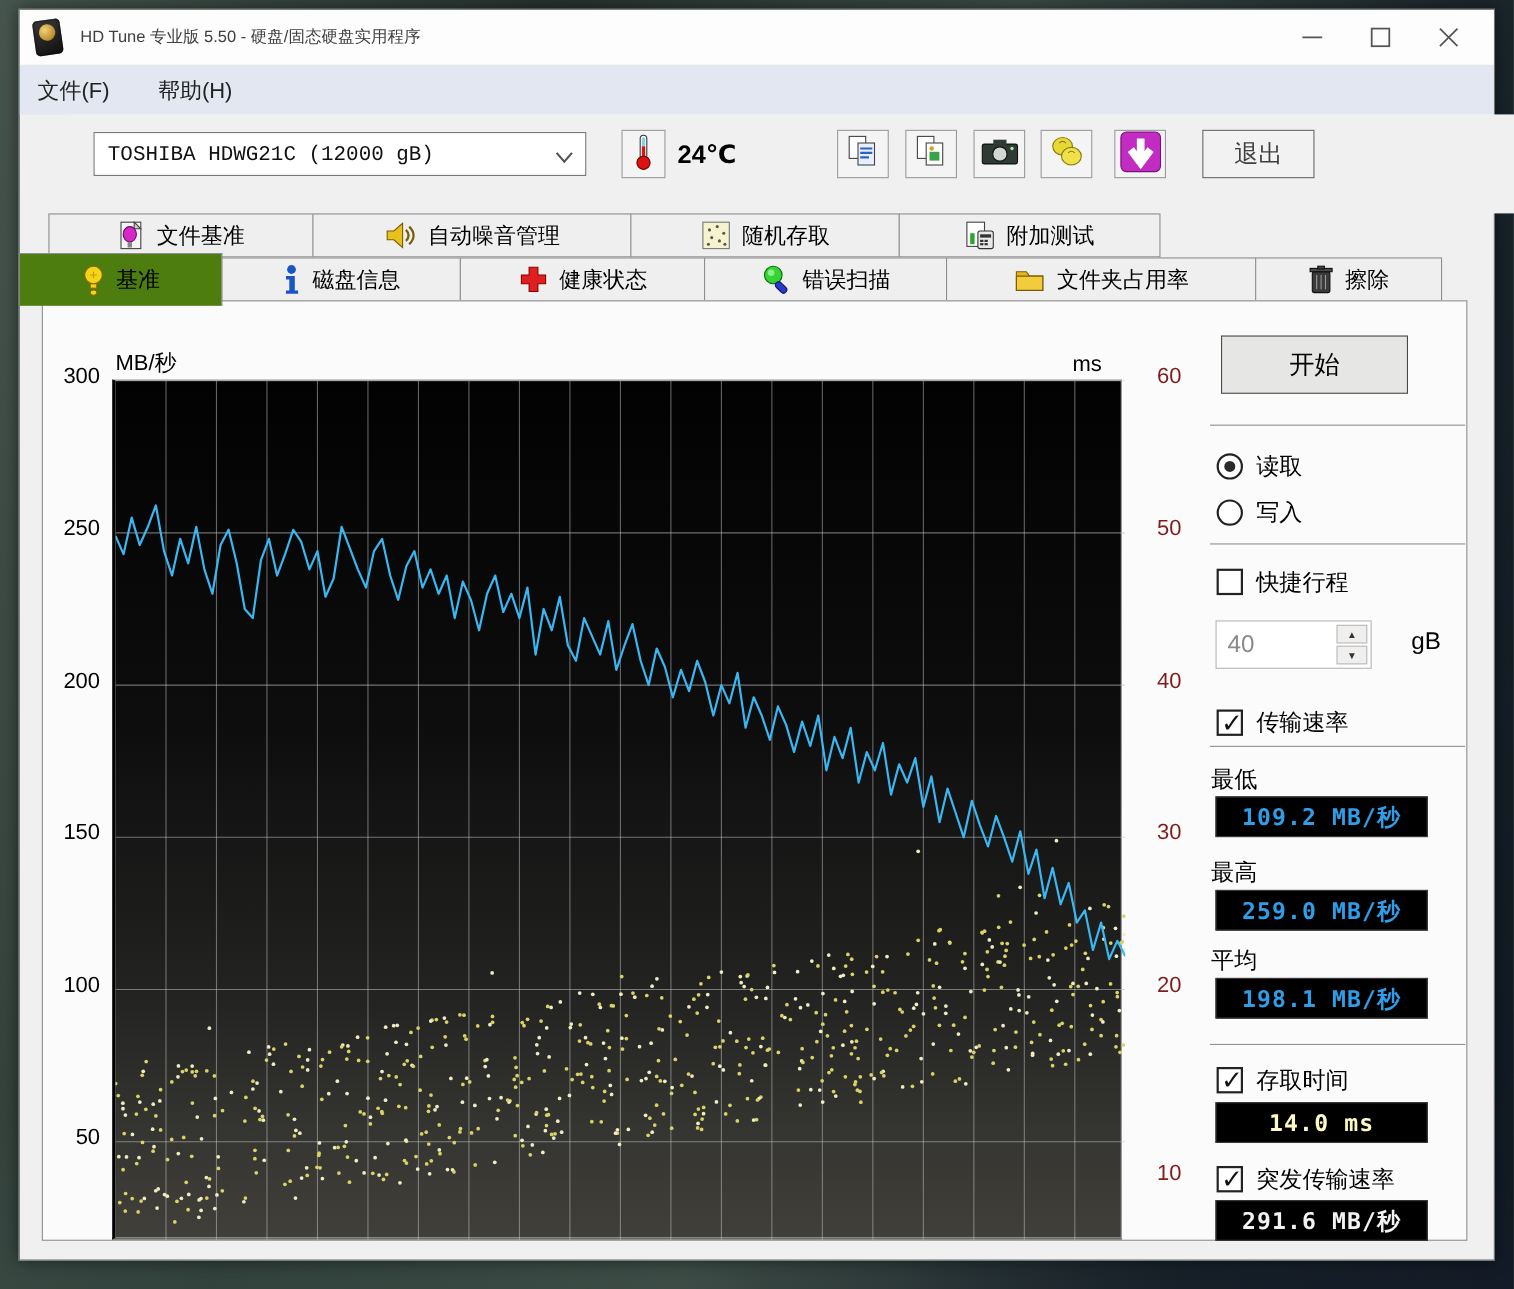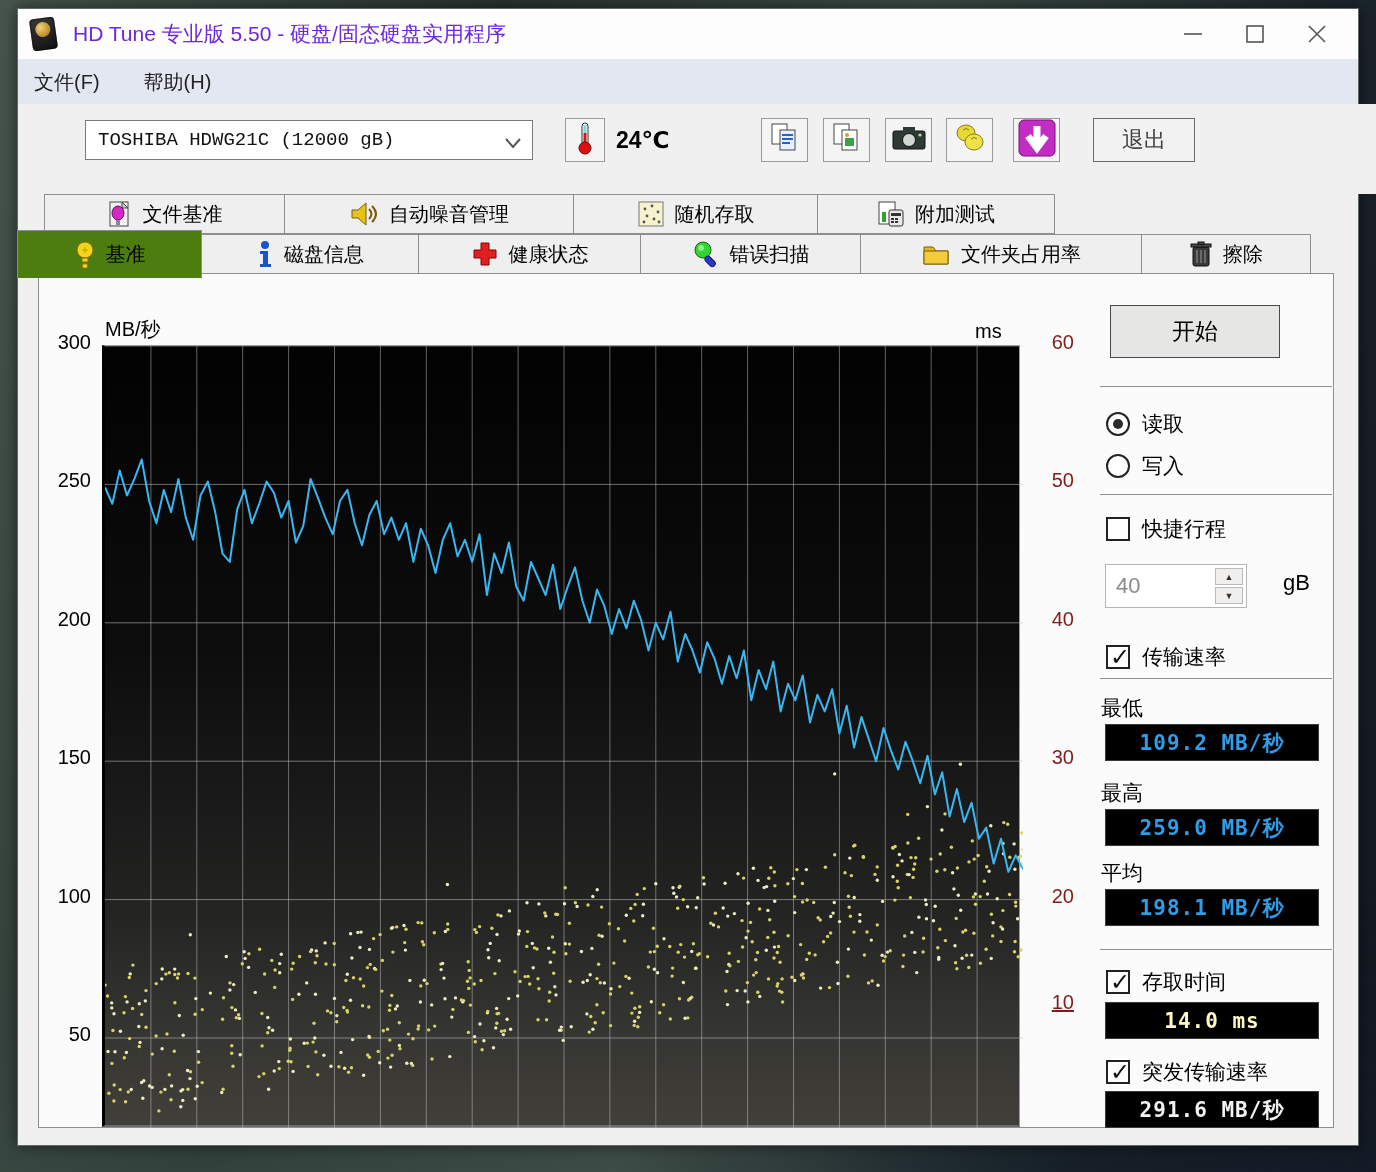"HD Tune 专业版 5.50 -" .title-text { color: #6d28d9 -> #404040; font-size: 21px -> 15px }
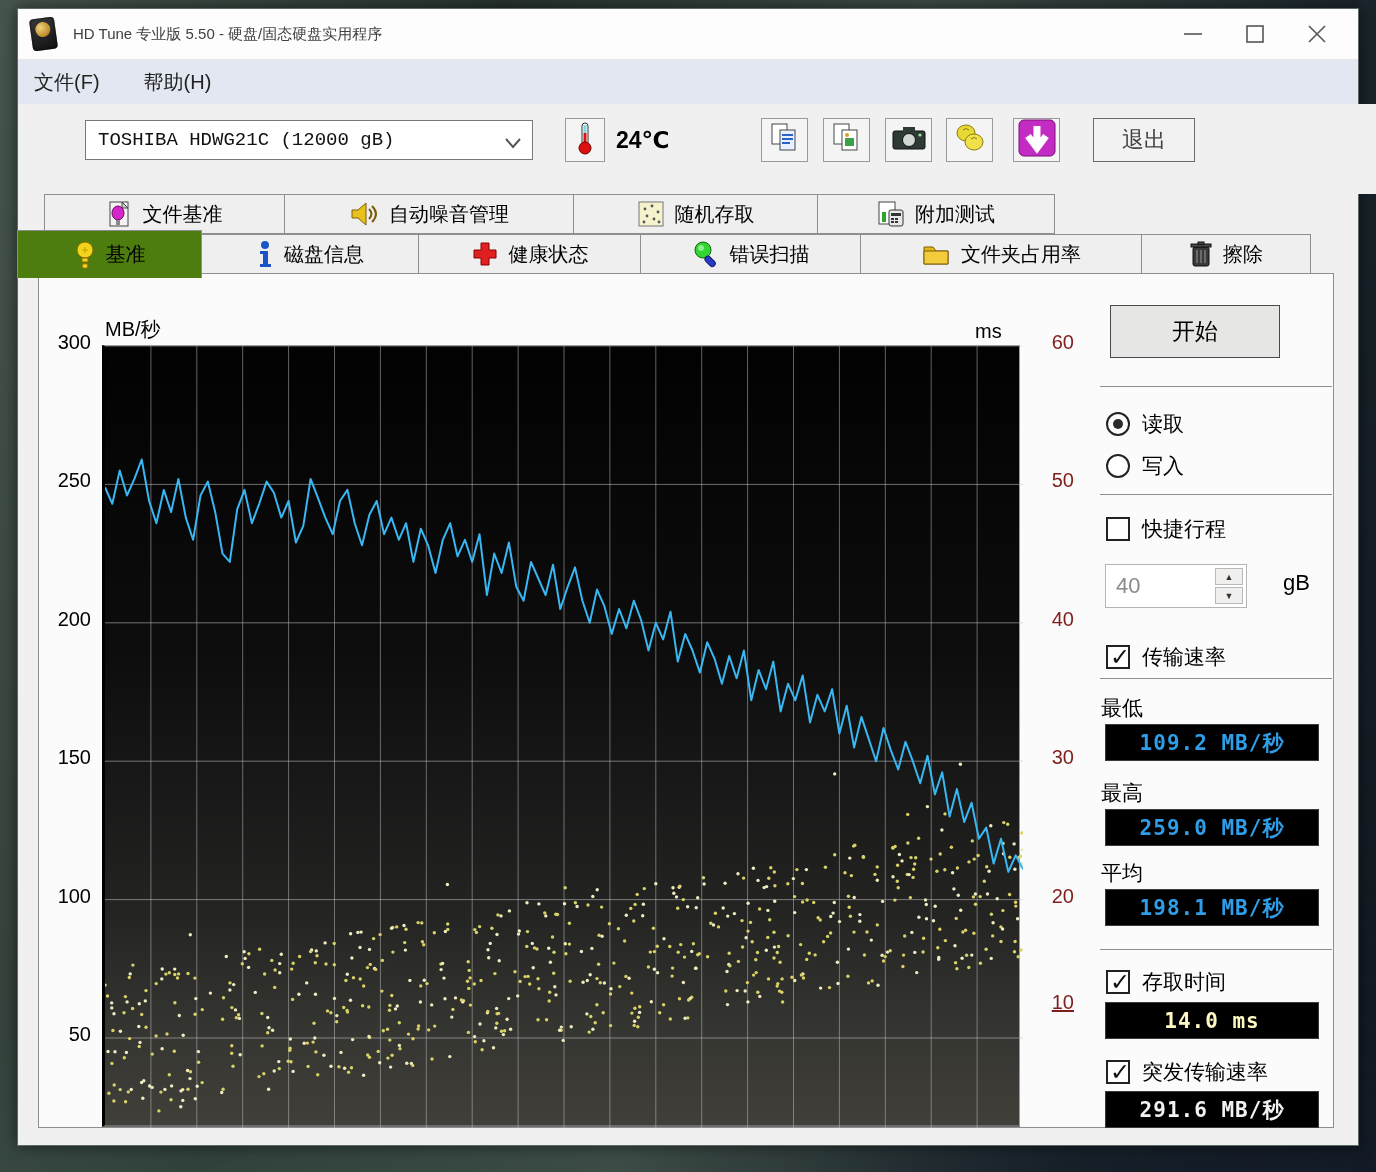"109.2 MB/秒" .lcd { width: 214px -> 193px }
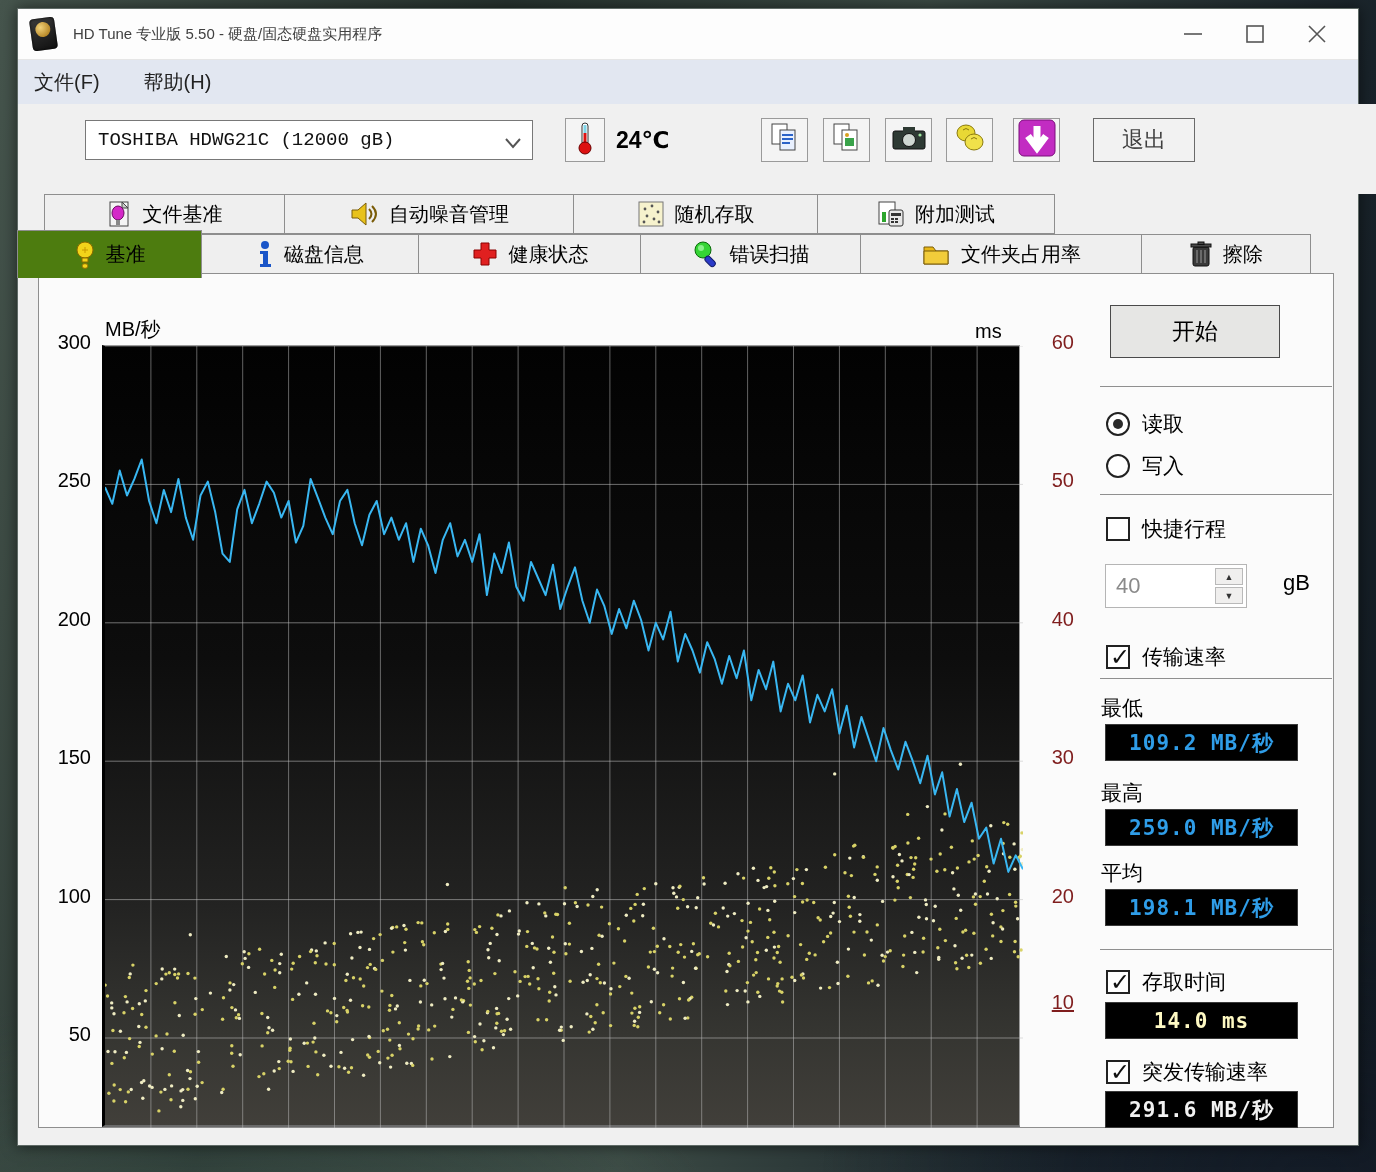"10" div.tickR { text-decoration: underline -> none; top: 717px -> 782px }
